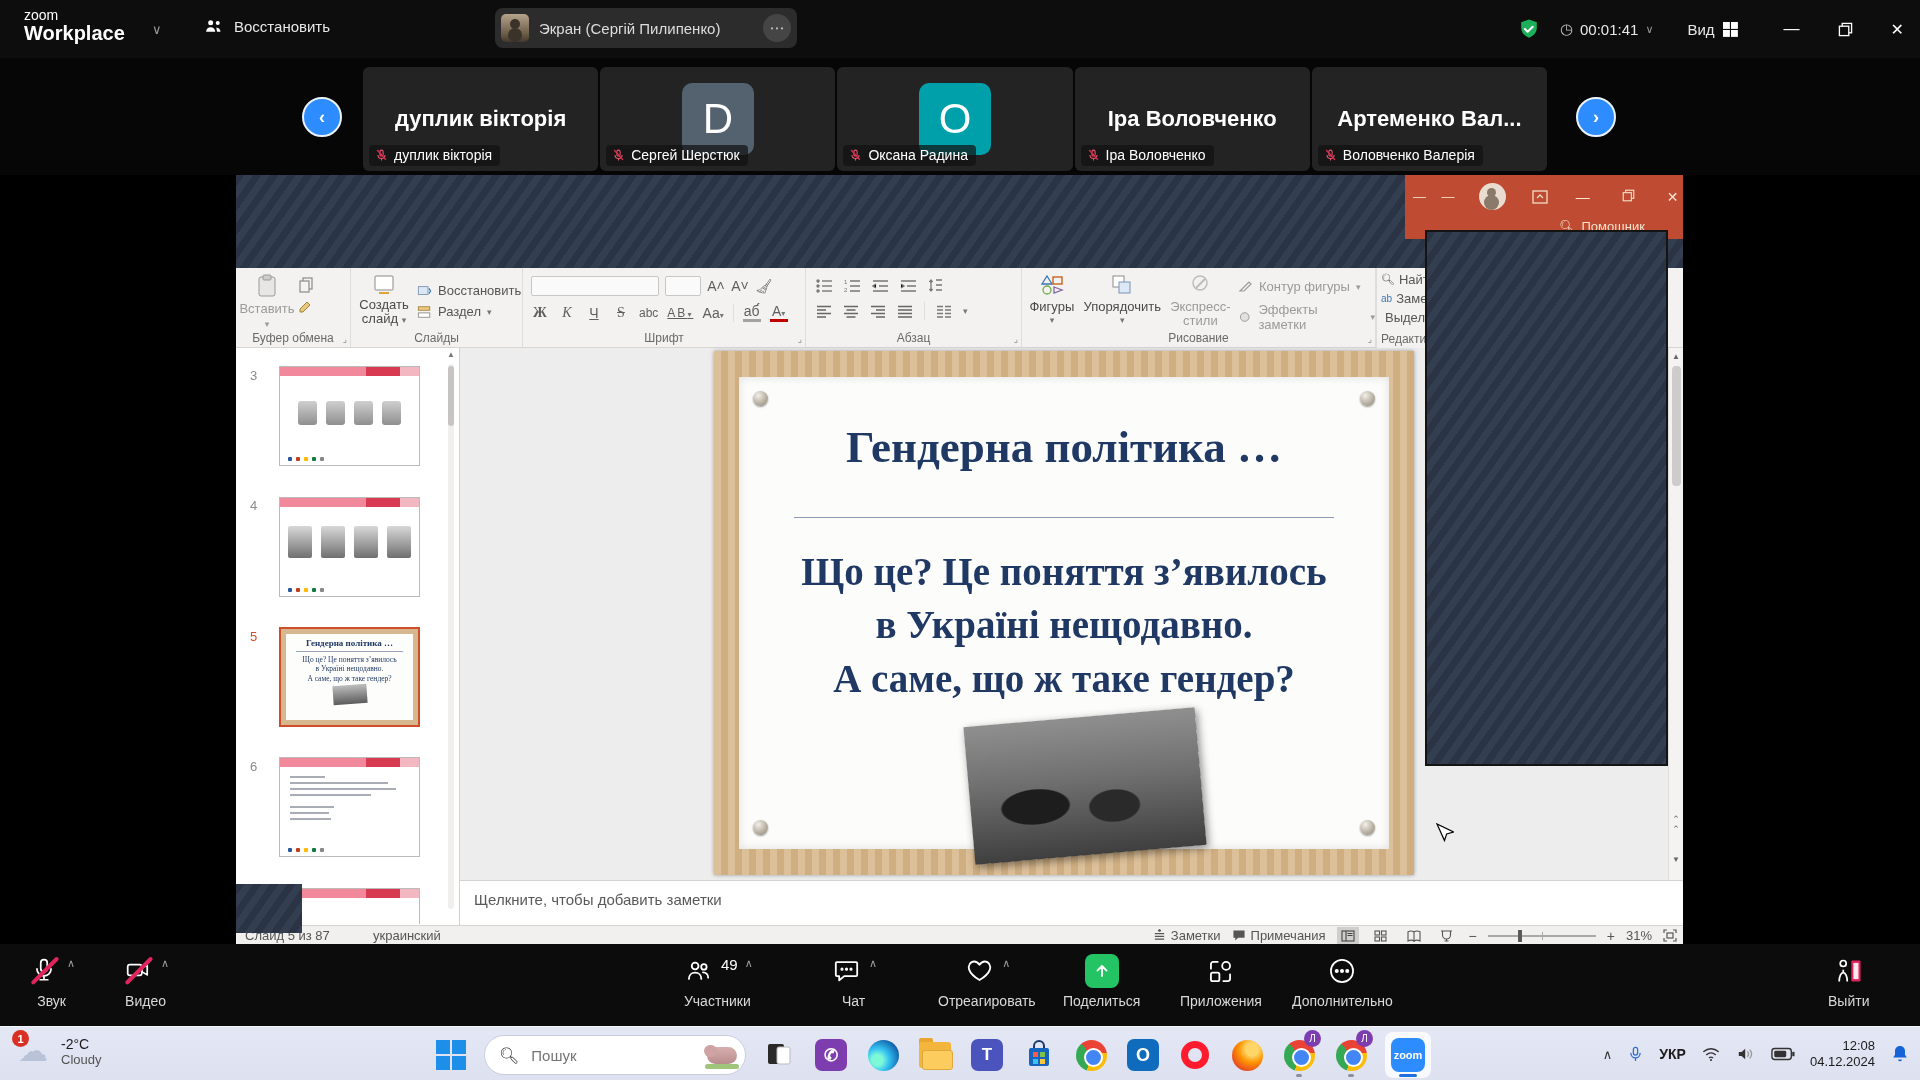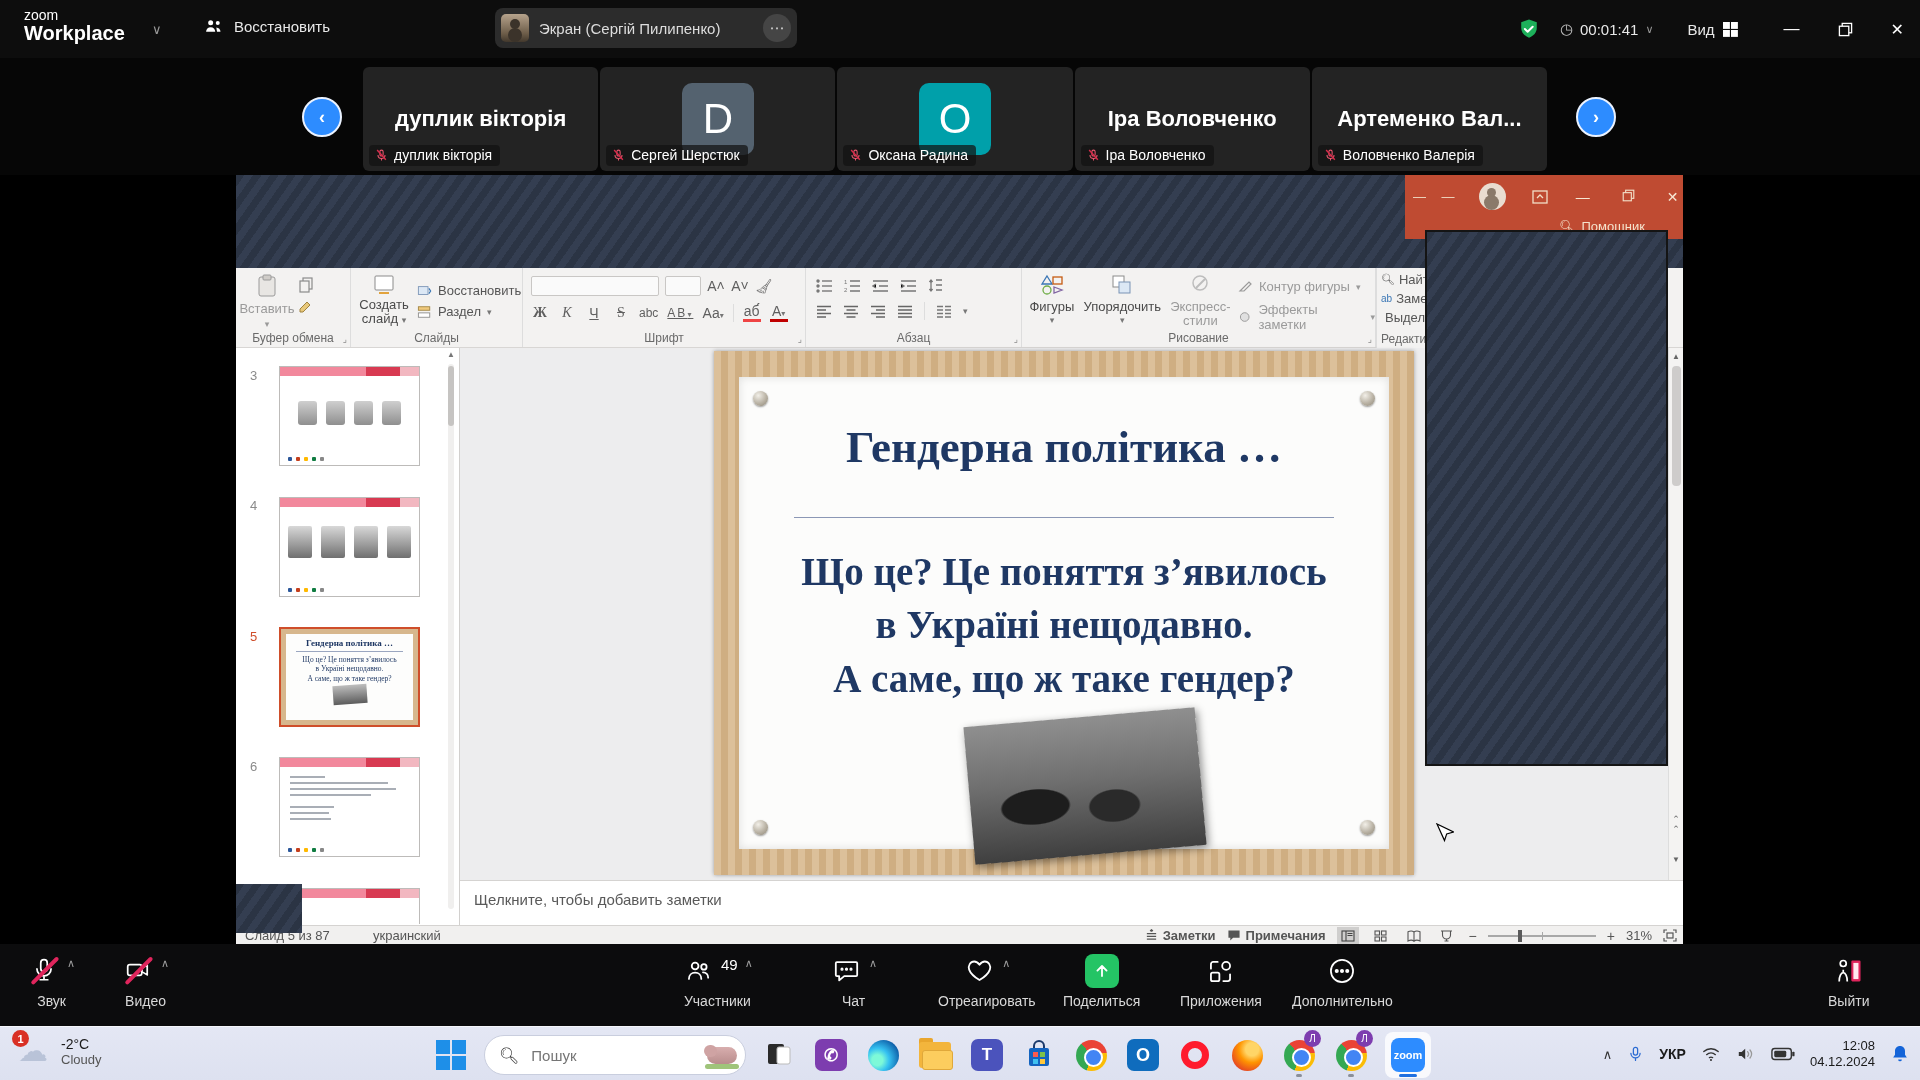"аб́" span.glyphbtn { border-bottom: 3px solid #ef4444 -> 3px solid #a3a3a3 }
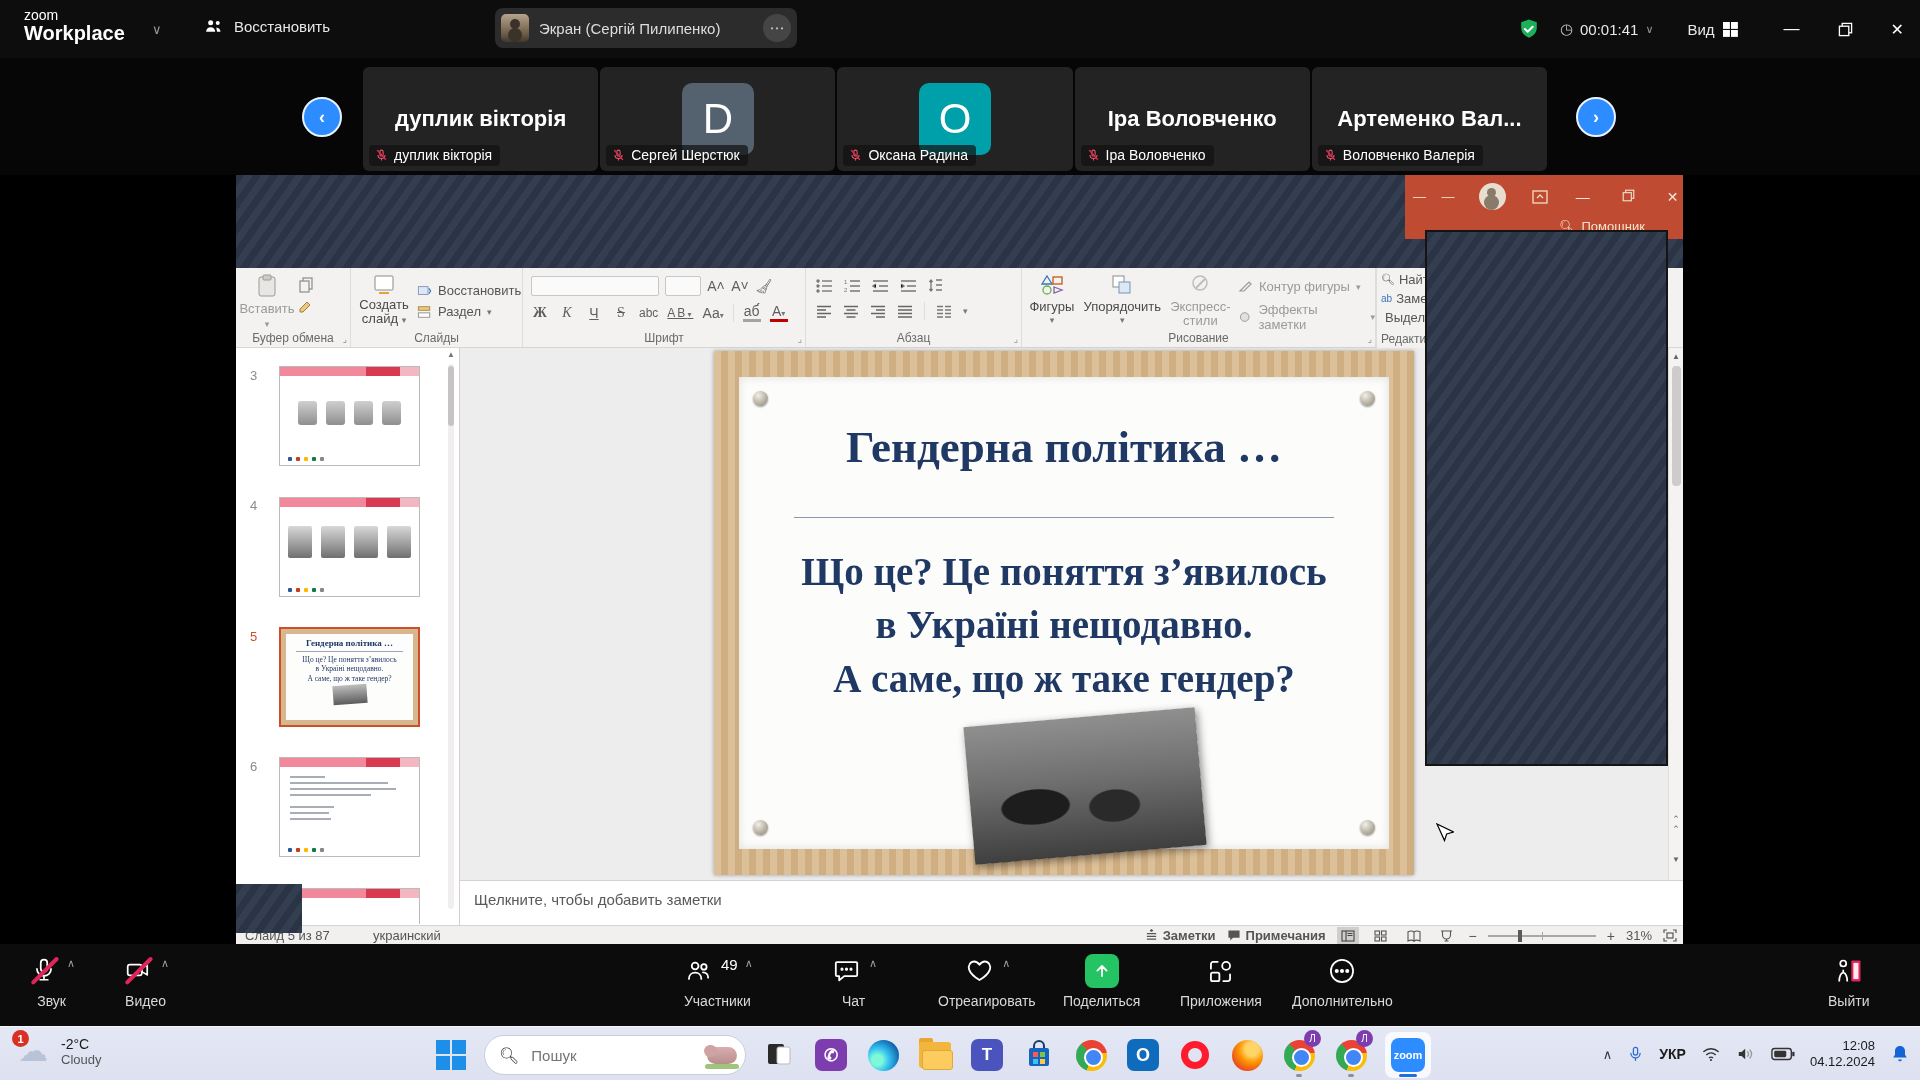"Заметки" .sb-item { font-weight: bold -> none }
